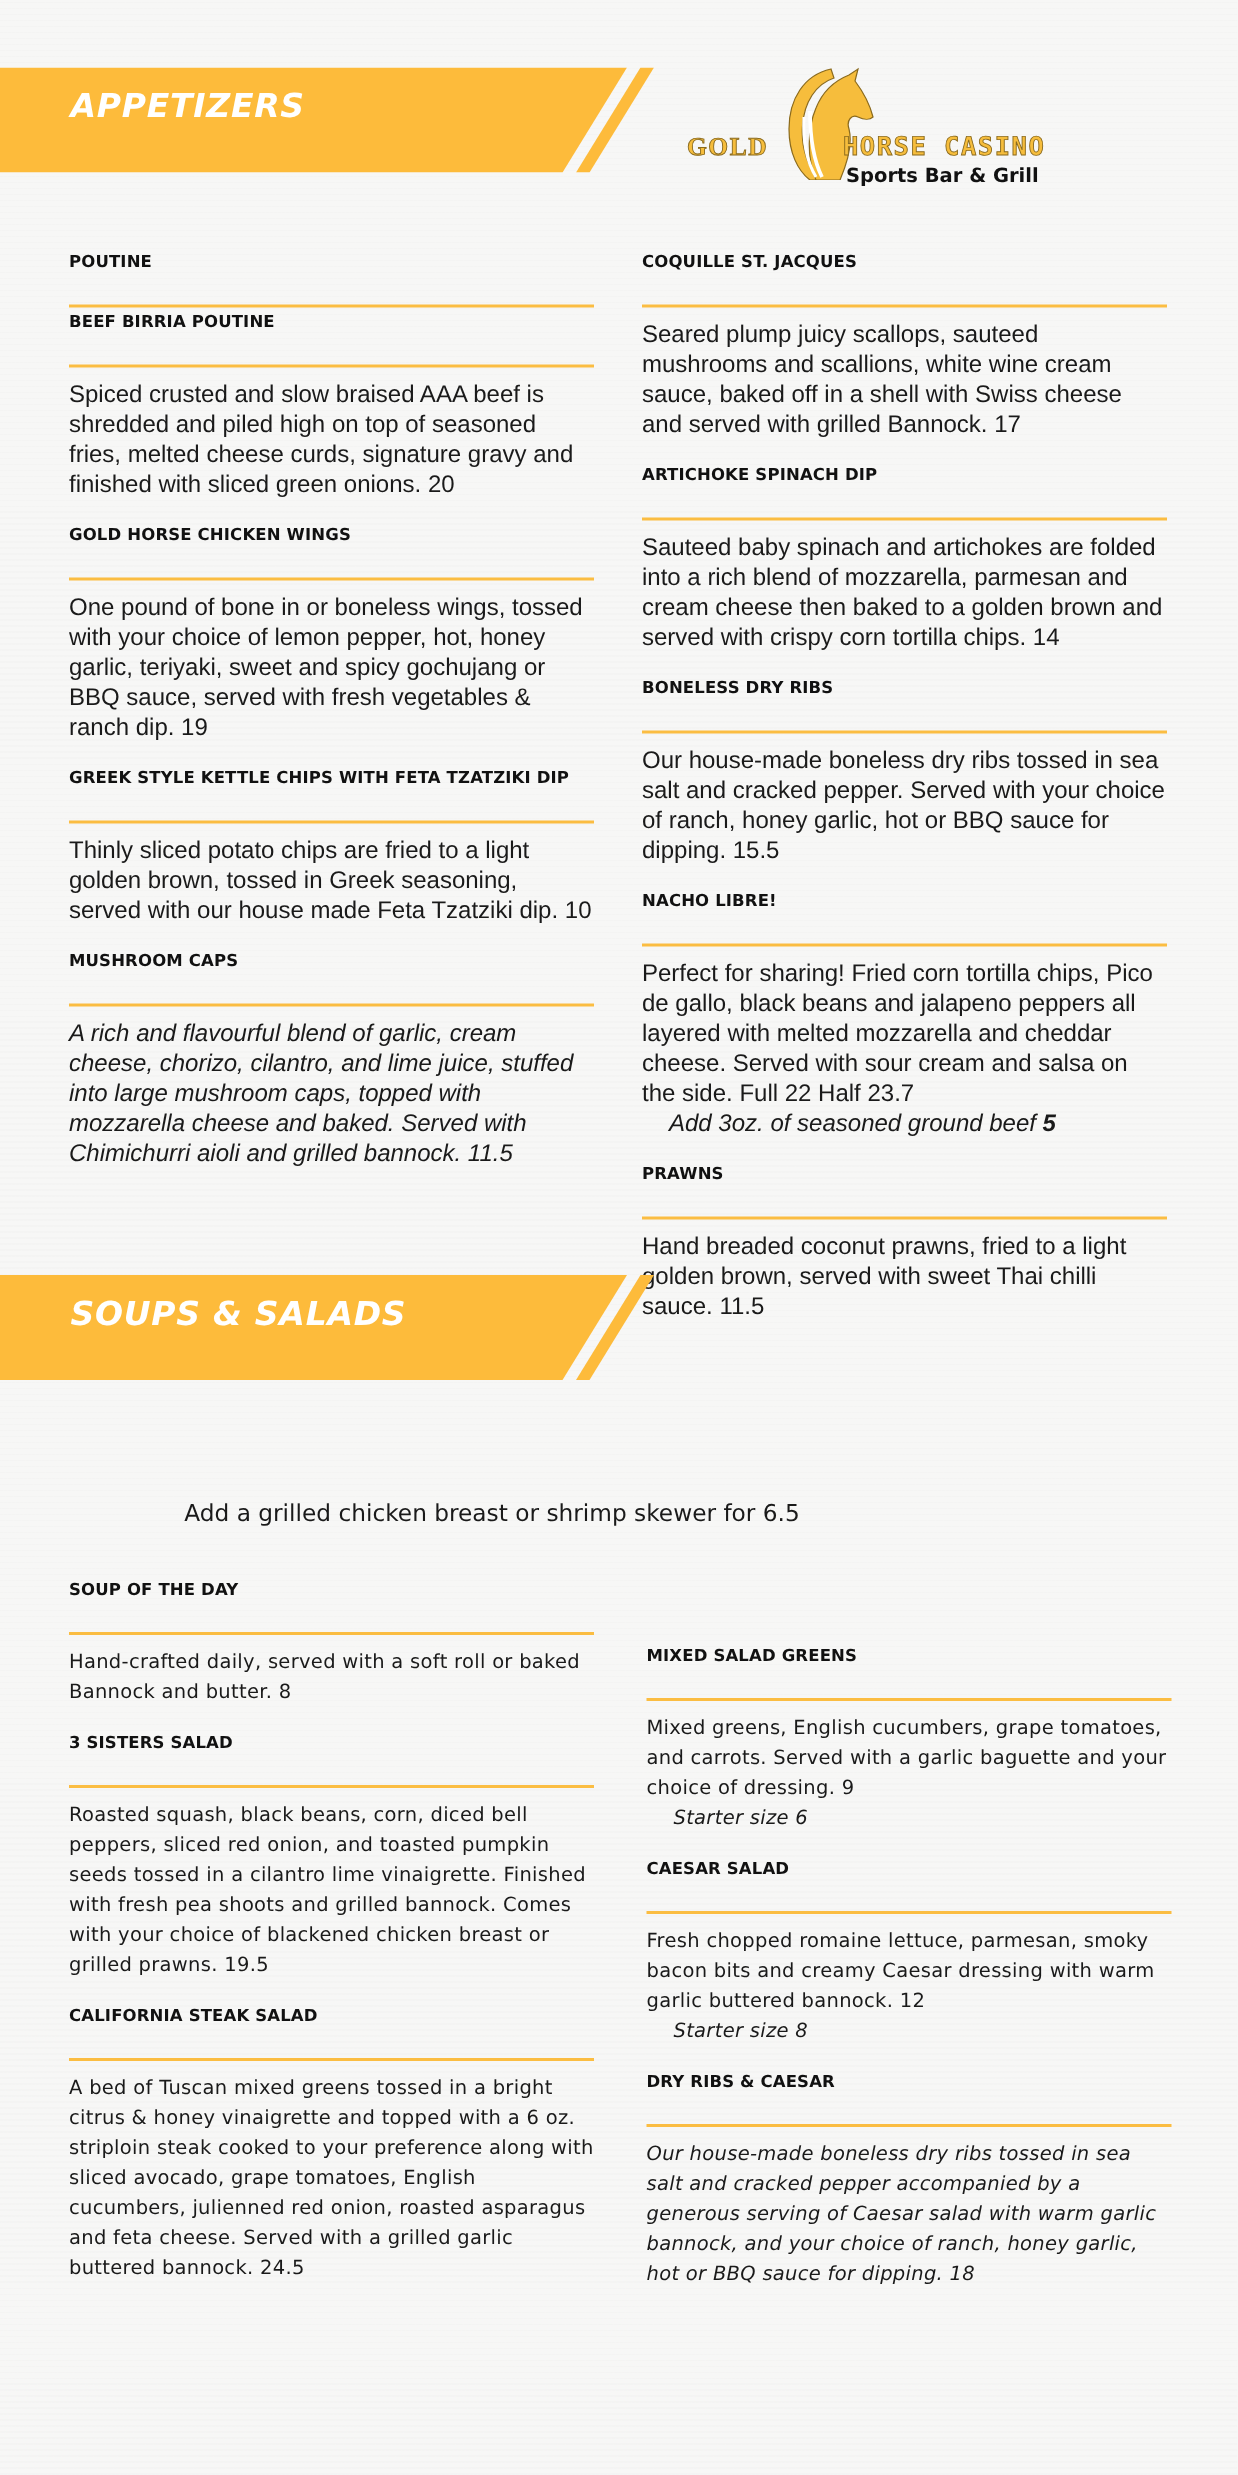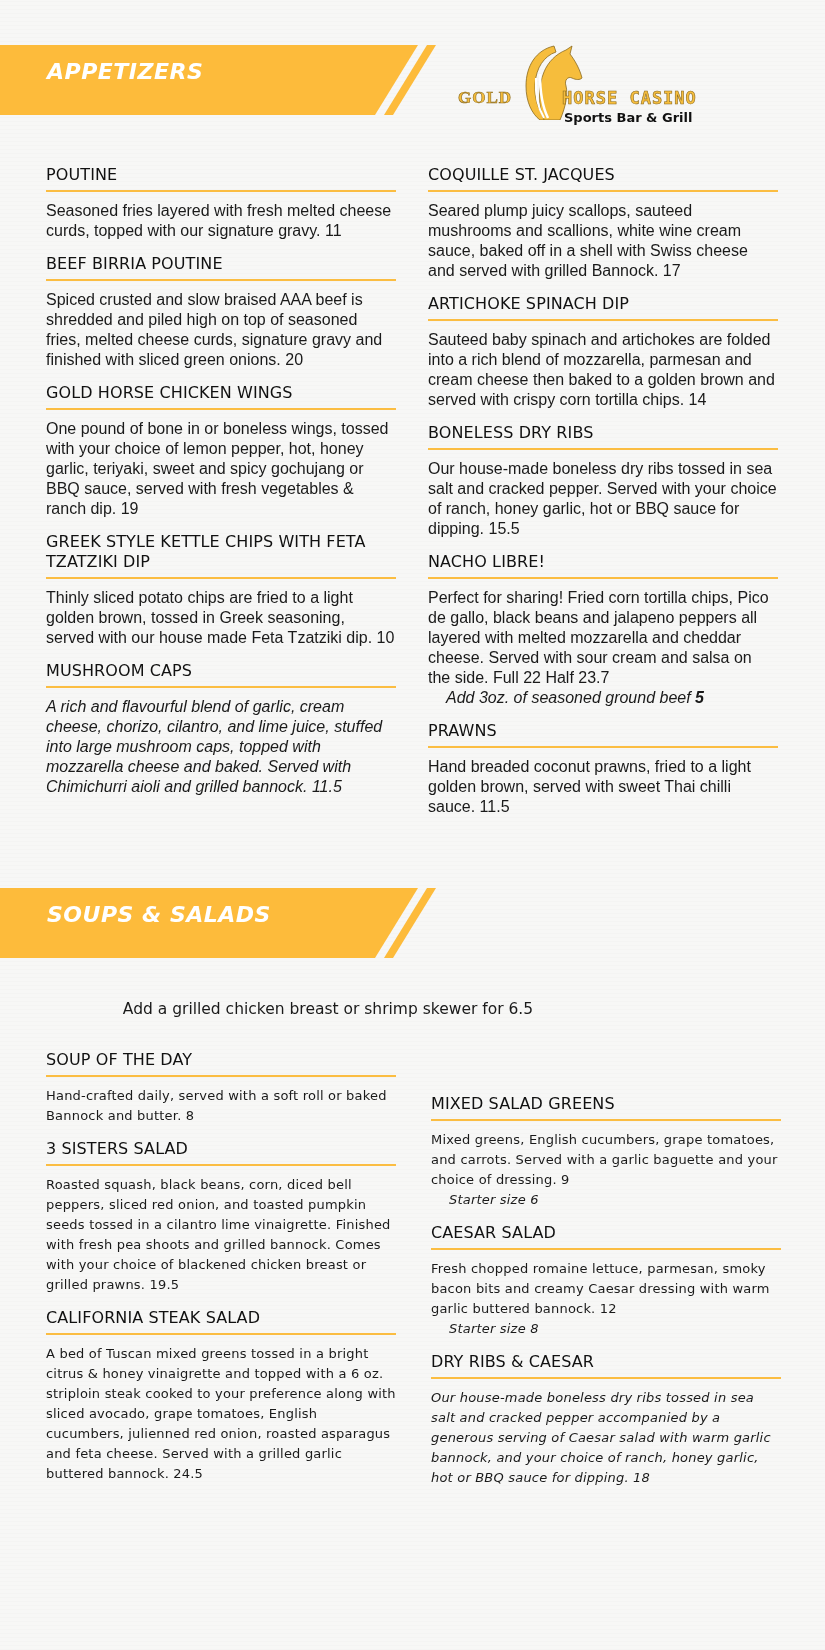"POUTINE" .item h3 { font-size: 16px -> 11px; font-weight: normal -> bold; padding-bottom: 5px -> 18px }
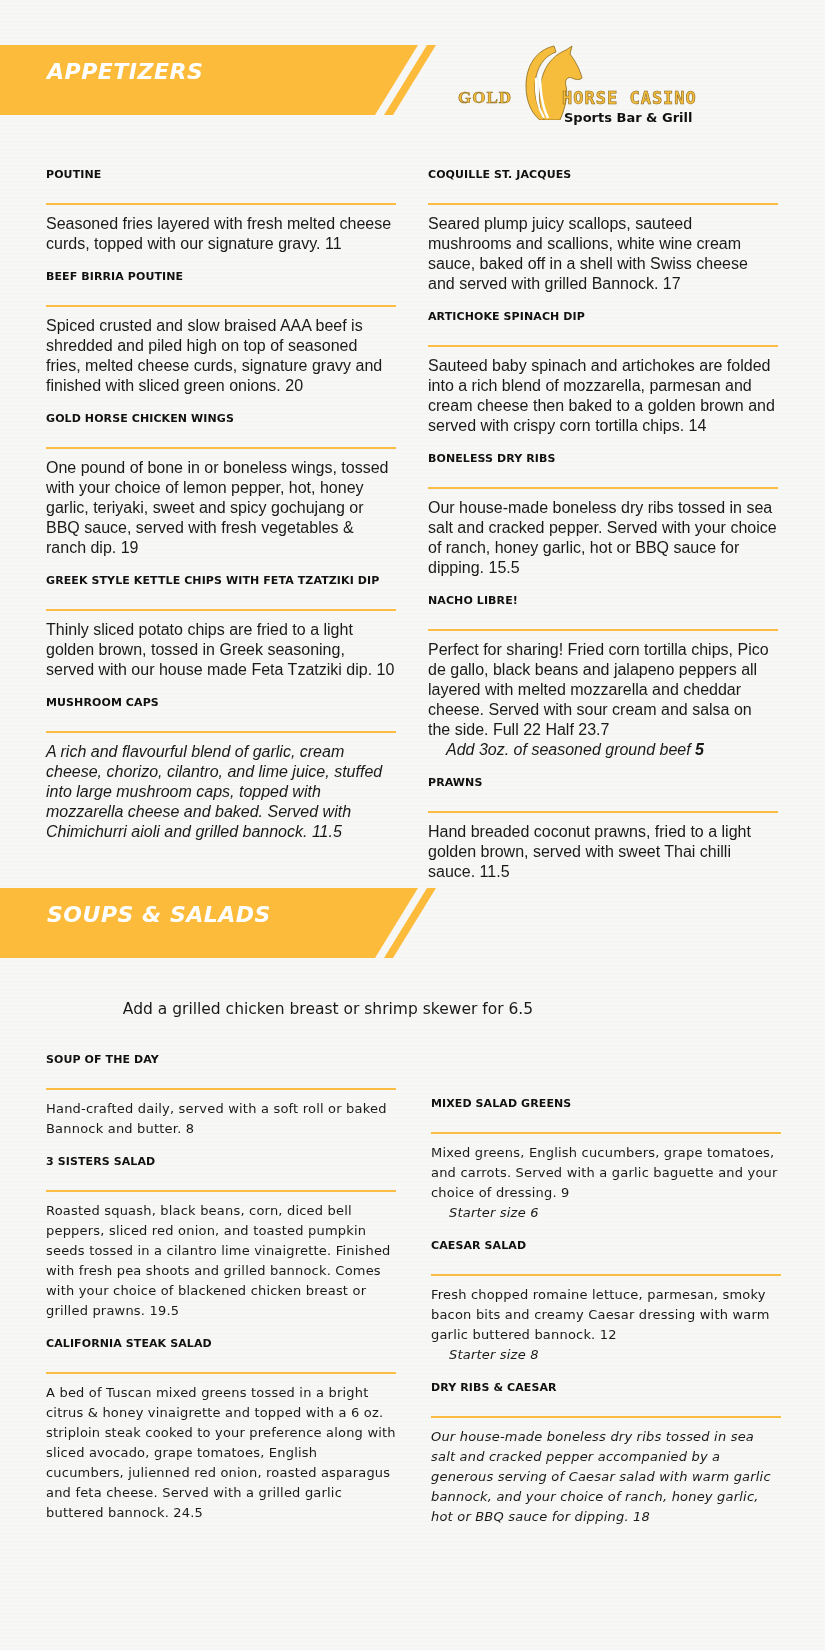"Seasoned fries layered with fresh" p { html: <p>Seasoned fries layered with fresh melted cheese curds, topped with our signature gravy. 11</p> -> none }
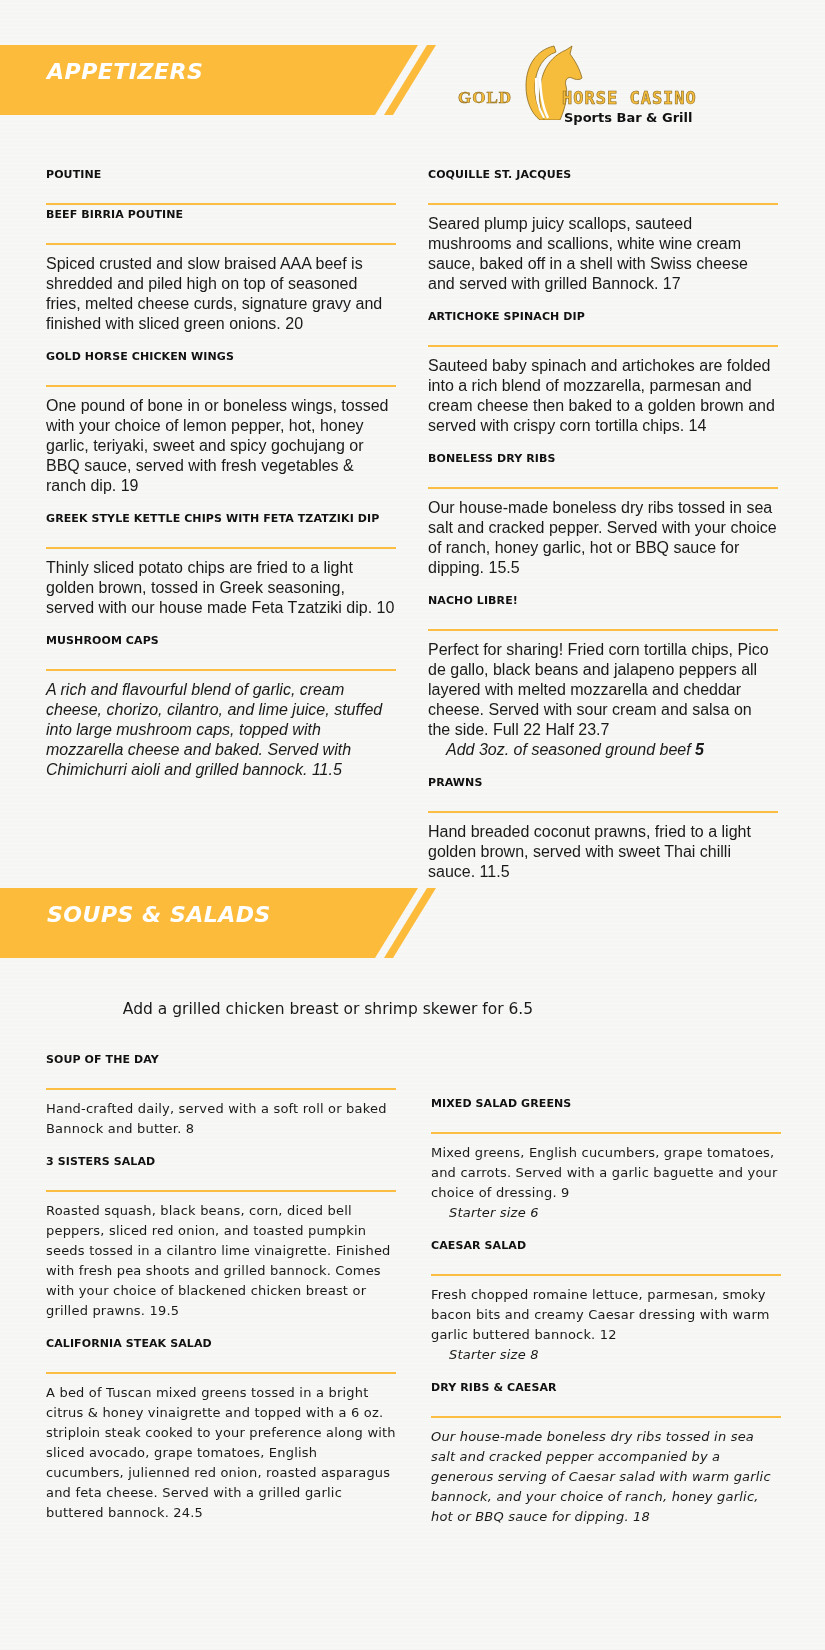"SOUPS & SALADS" div.banner { top: 888px -> 850px }
